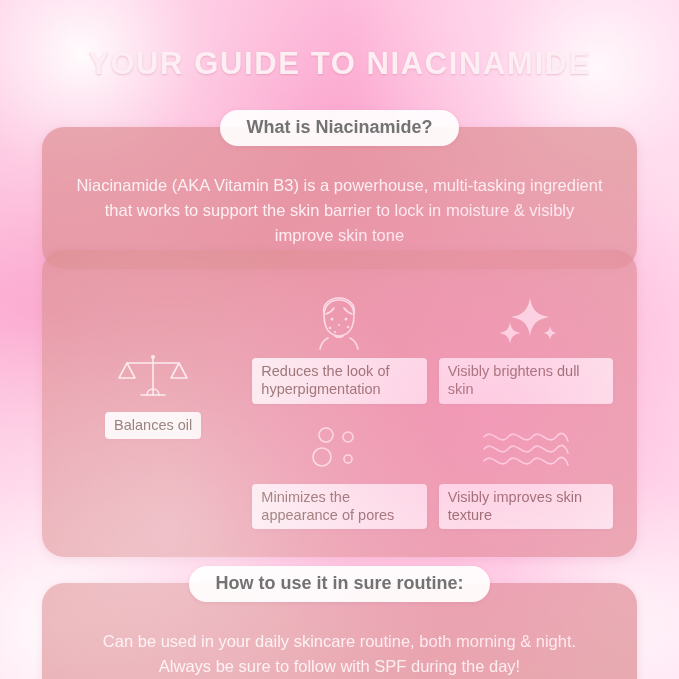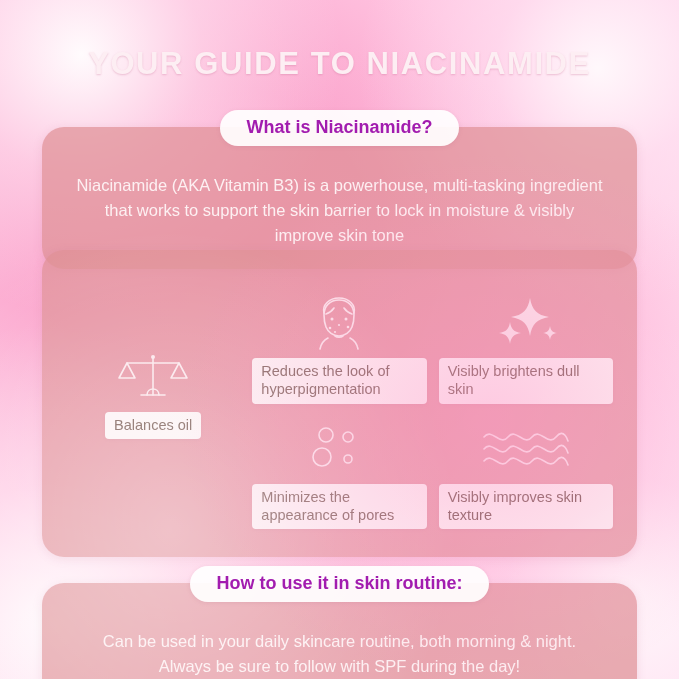"What is Niacinamide?" .pill { color: #a21caf -> #737373 }
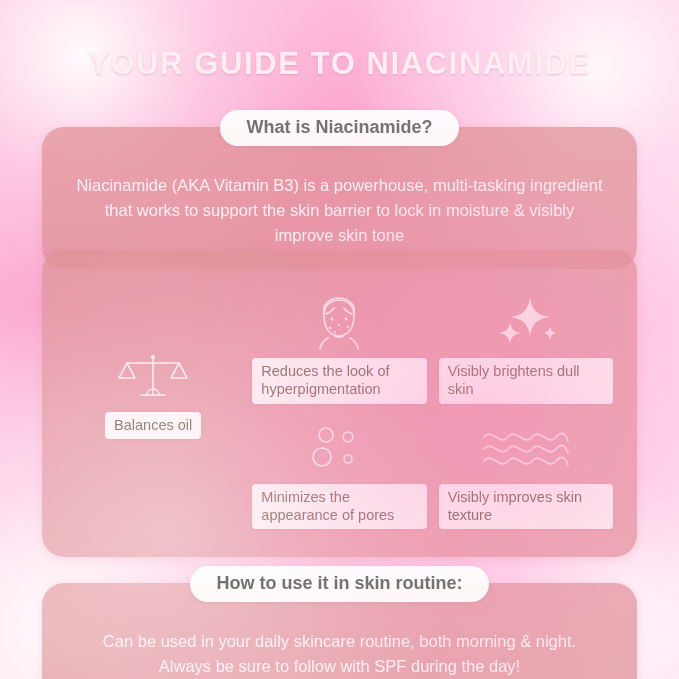"How to use it in" div.pill { text: skin -> sure }
